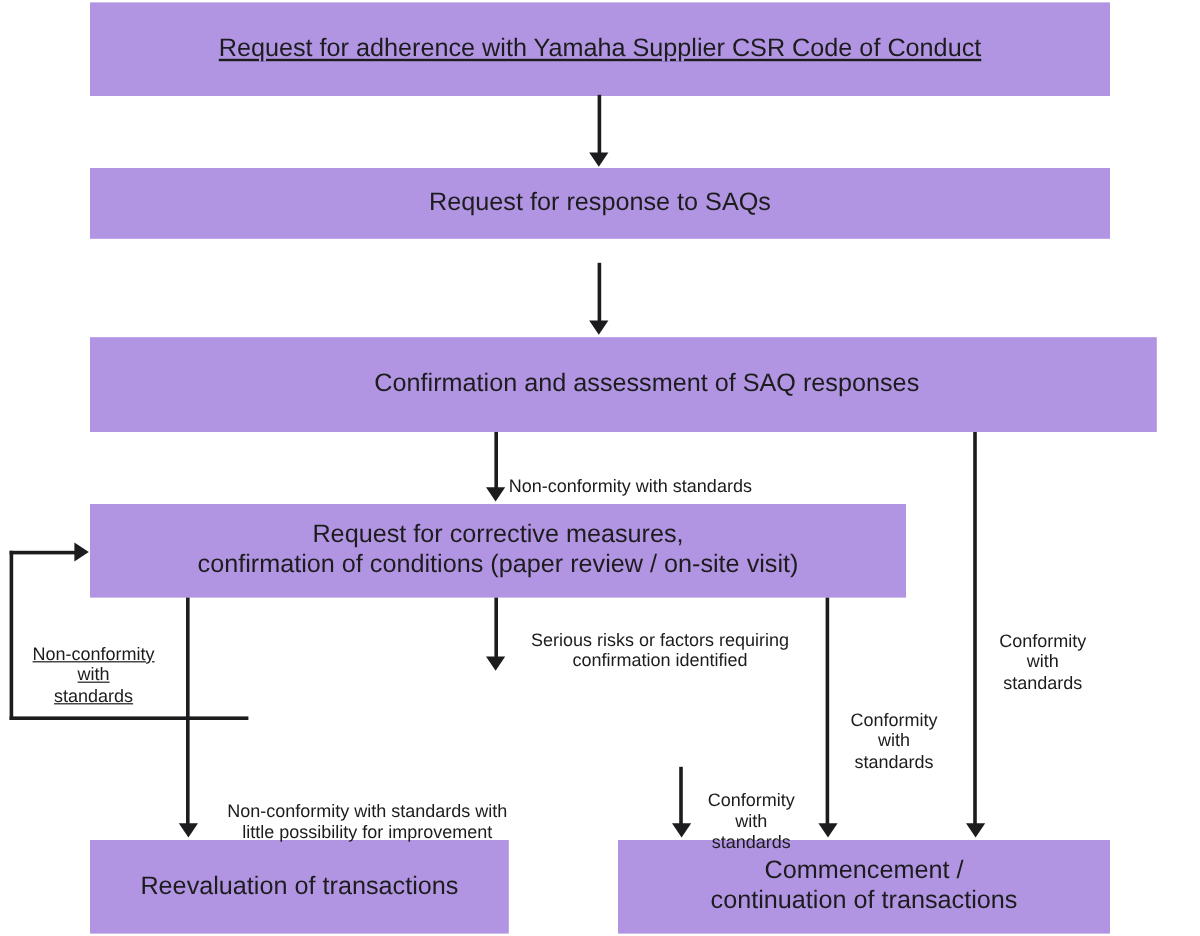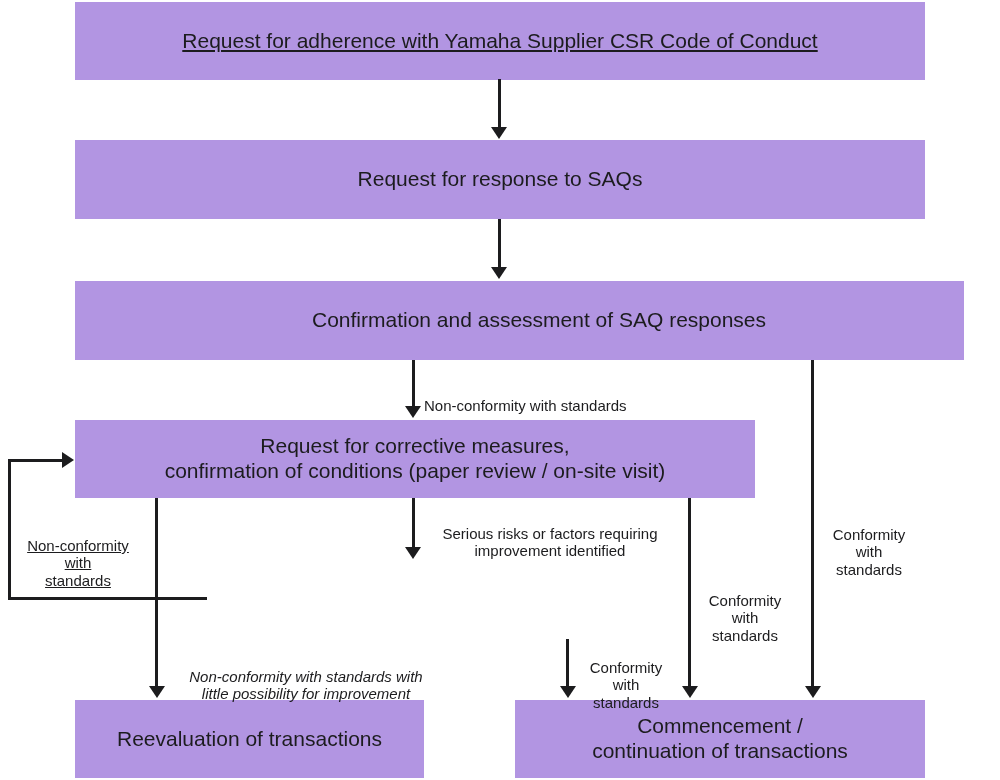"Request for response to SAQs" div.box { height: 79px -> 59px }
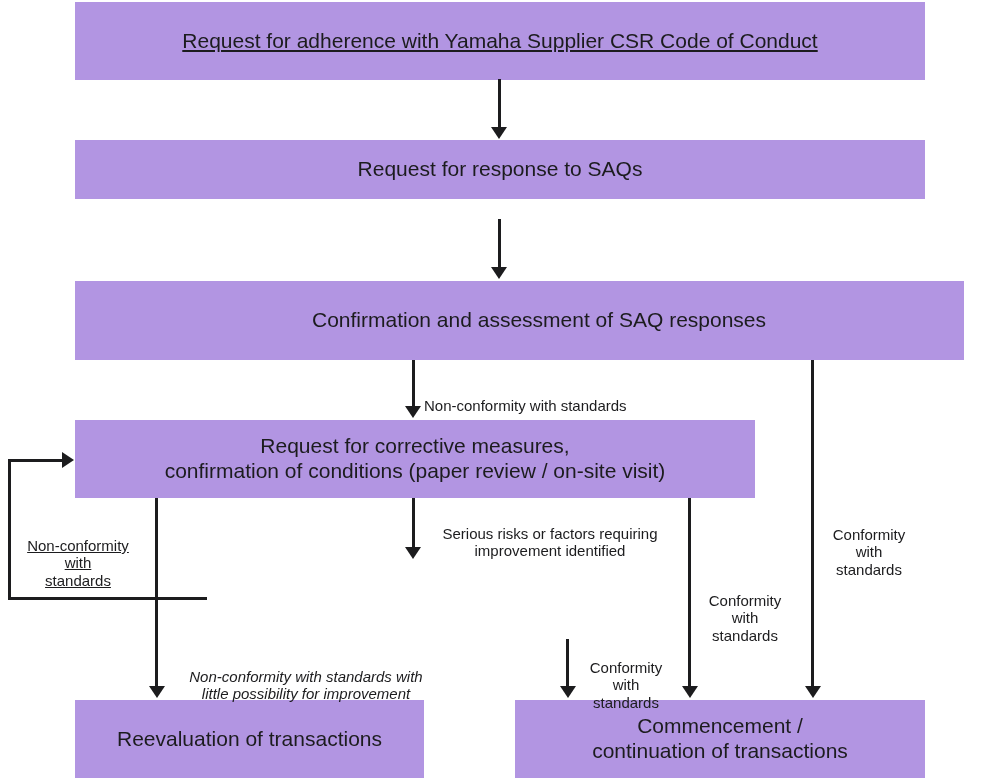"Serious risks or factors requiring" div.edge-label { text: improvement -> confirmation }
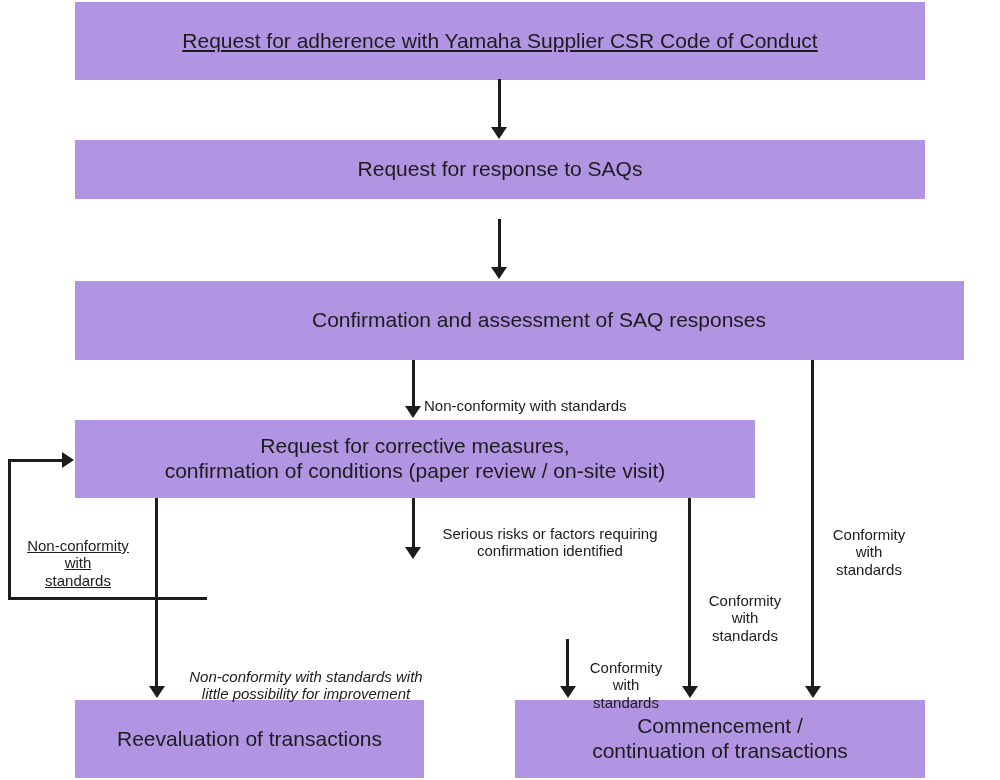"Non-conformity with standards with" div.edge-label { font-style: italic -> none }
